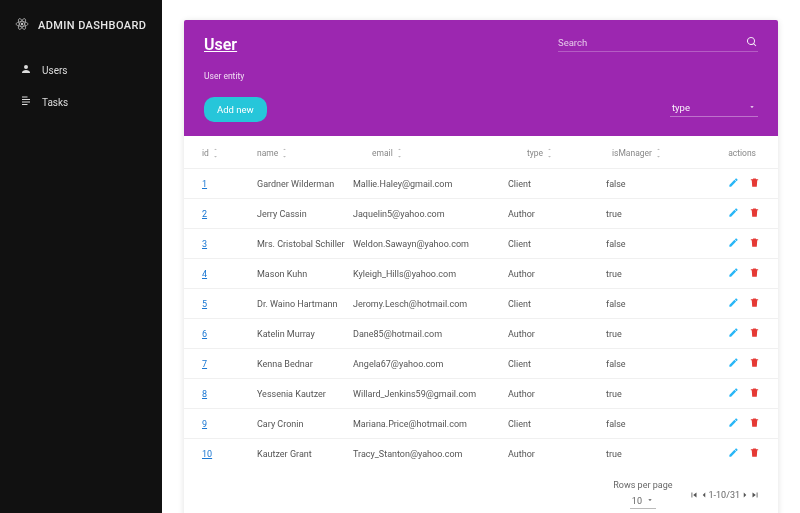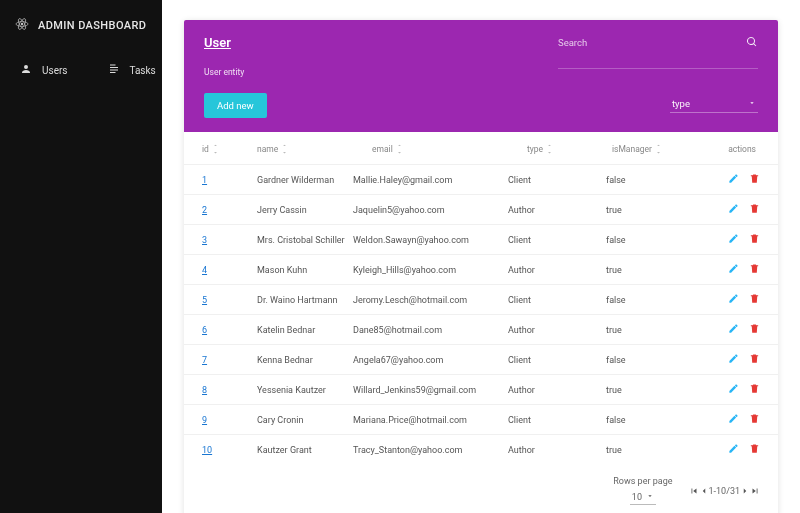"User" .header-titles .title { font-size: 13px -> 16px }
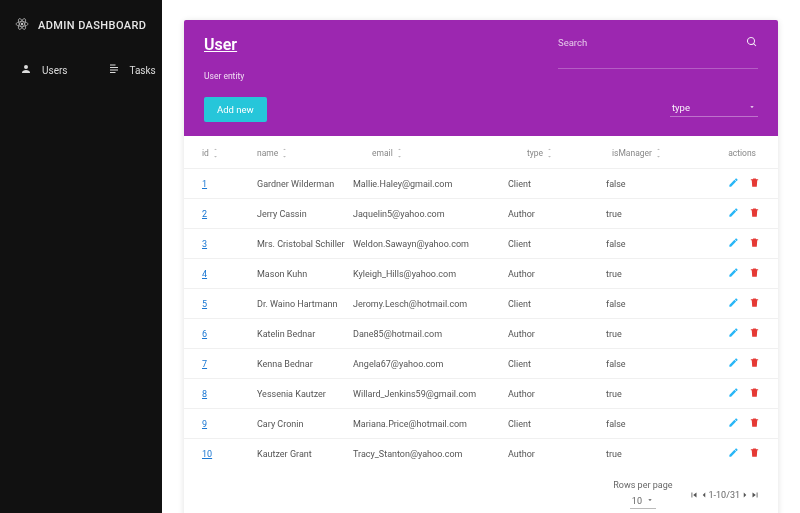"Search" .search-wrap { padding-bottom: 18px -> 1px }
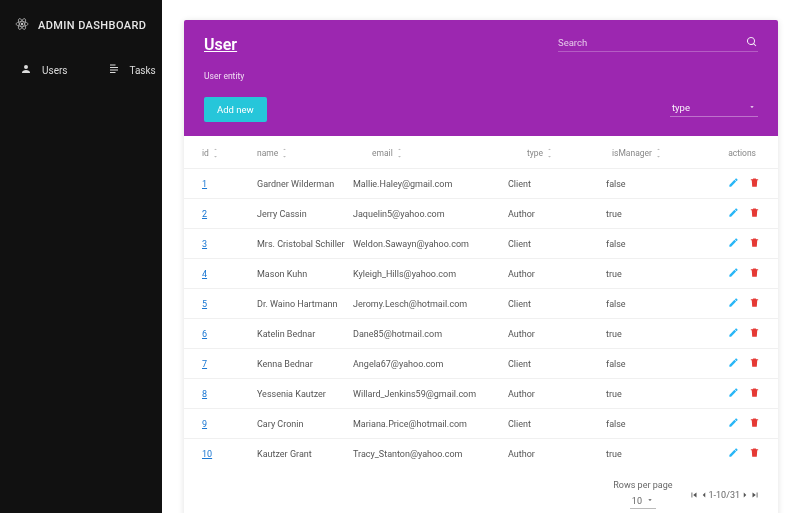"Users" .nav { flex-direction: row -> column }
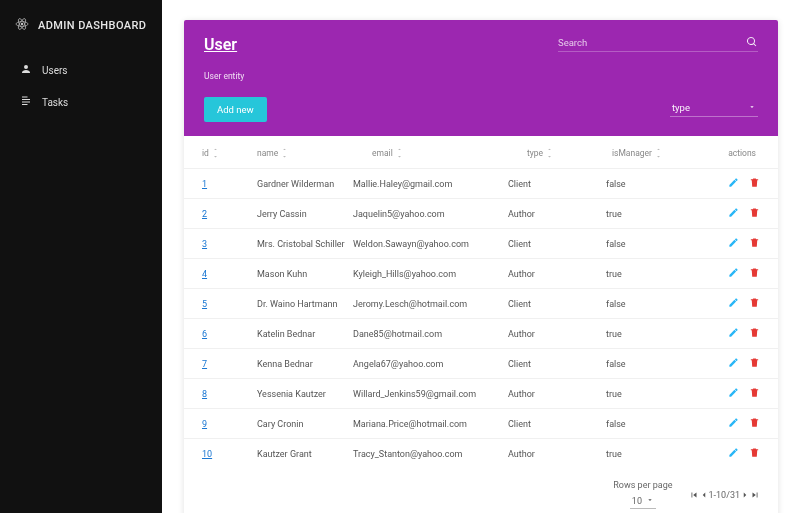"Add new" .addnew { border-radius: 2px -> 10px }
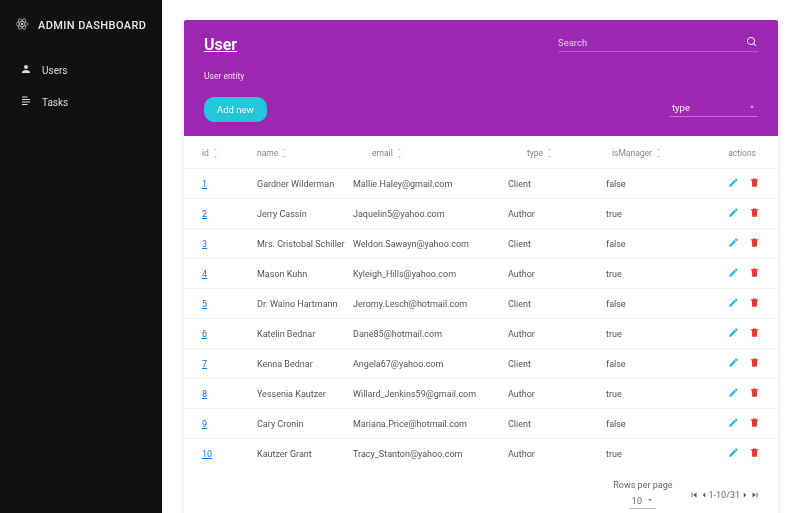"Katelin Bednar" div.c-name { text: Bednar -> Murray }
